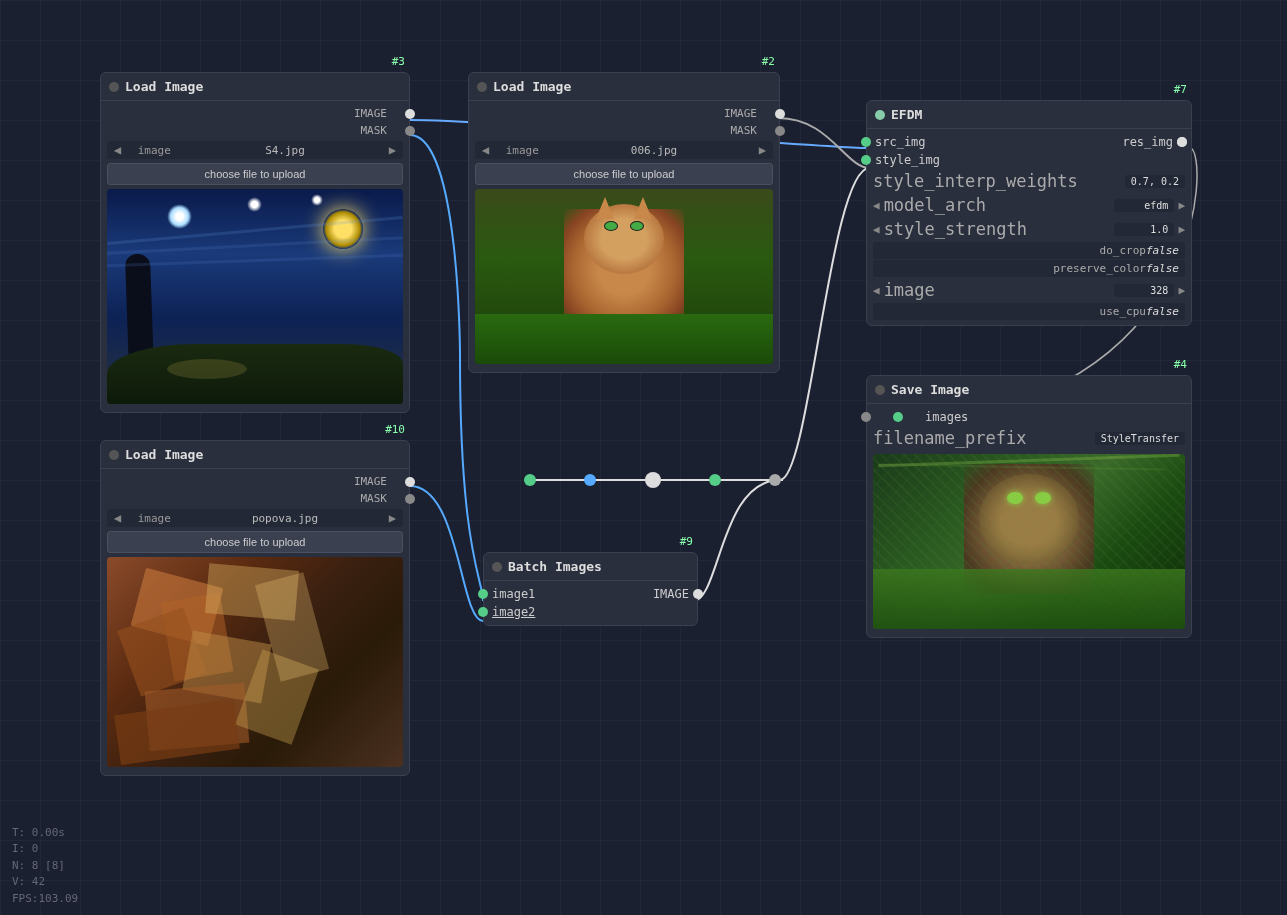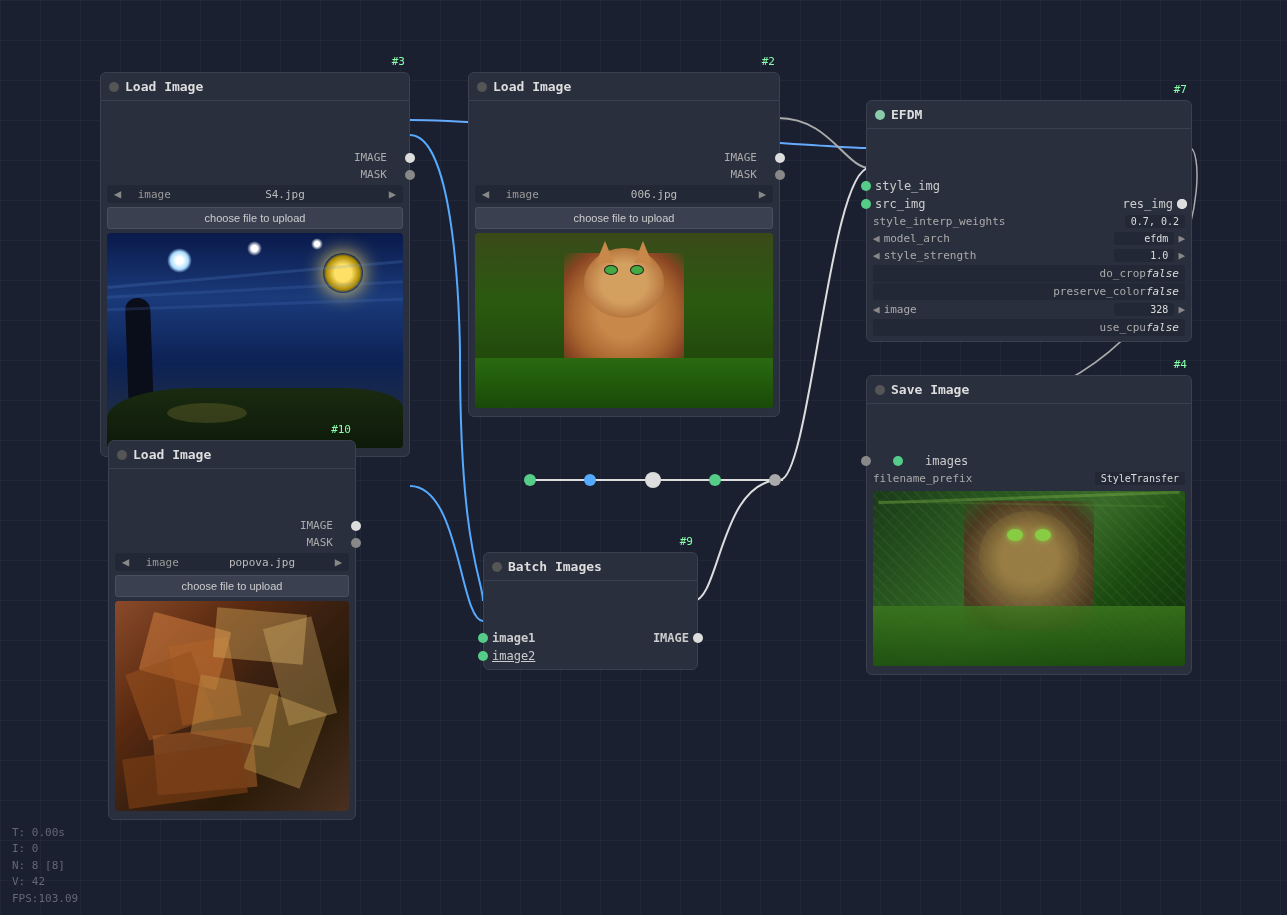"IMAGE" .node-body { margin-top: 44px -> none }
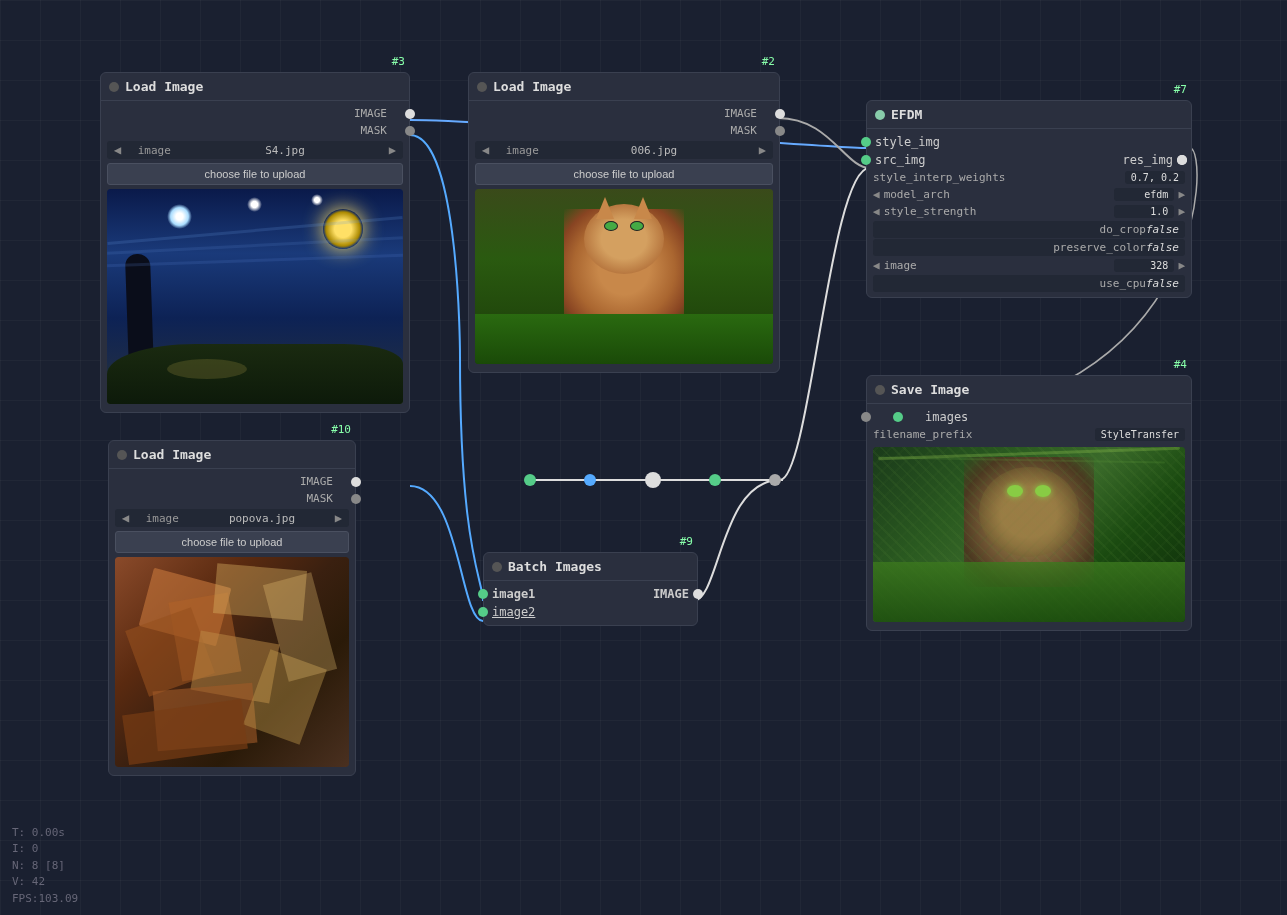"style_img" div { order: before "src_img" -> after "src_img" }
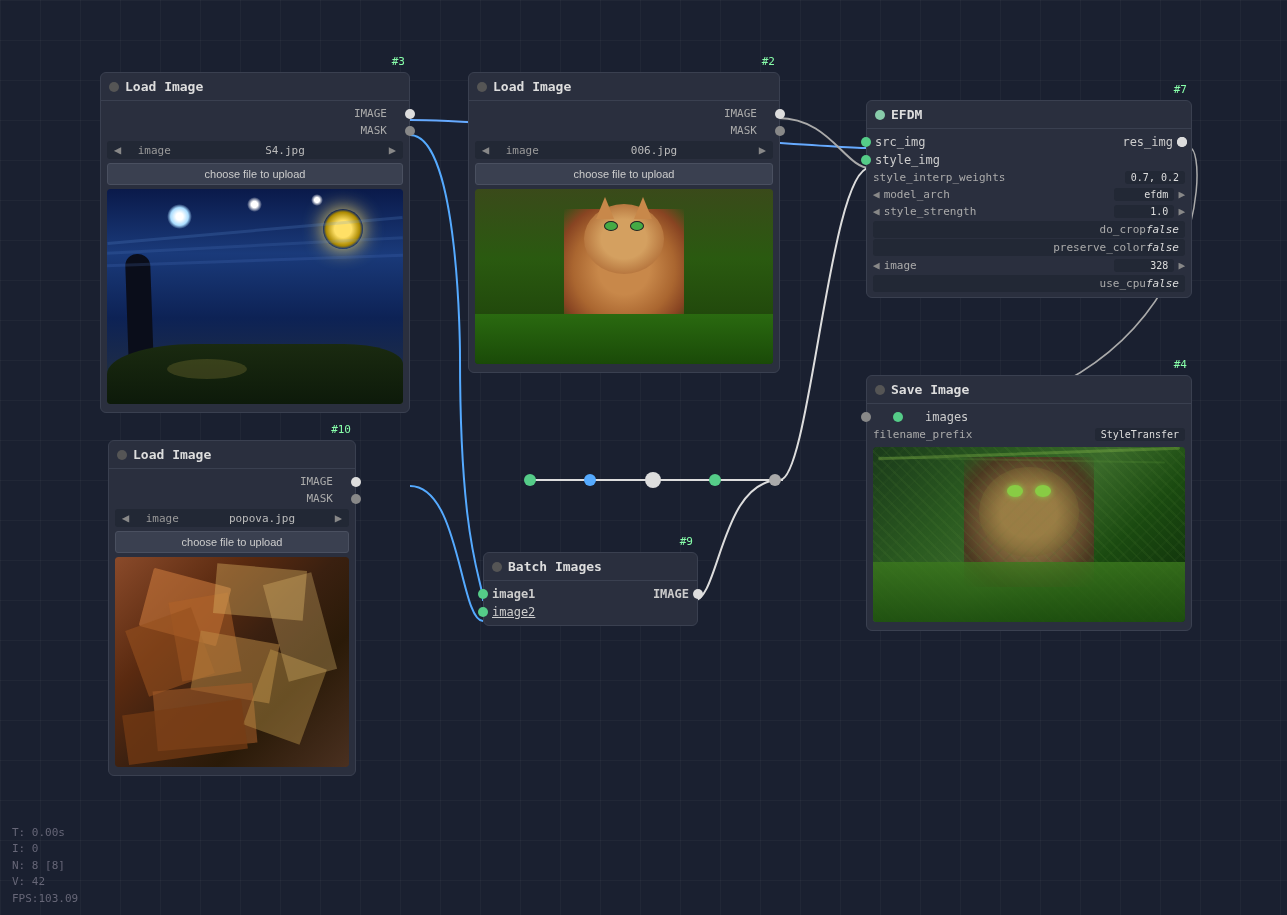"style_interp_weights" .param-label { font-size: 11px -> 17px }
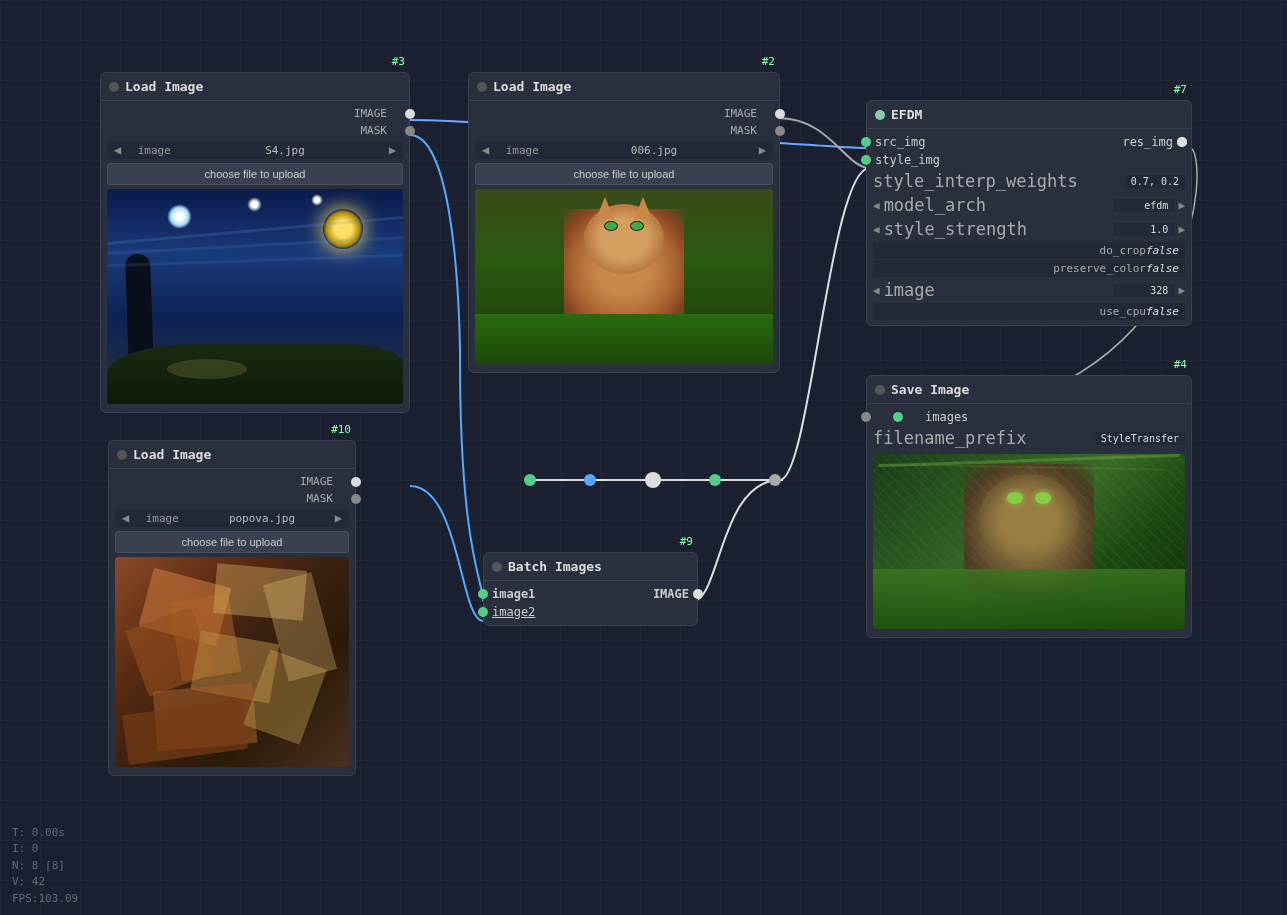"#10" div.node { left: 108px -> 100px; width: 248px -> 310px }
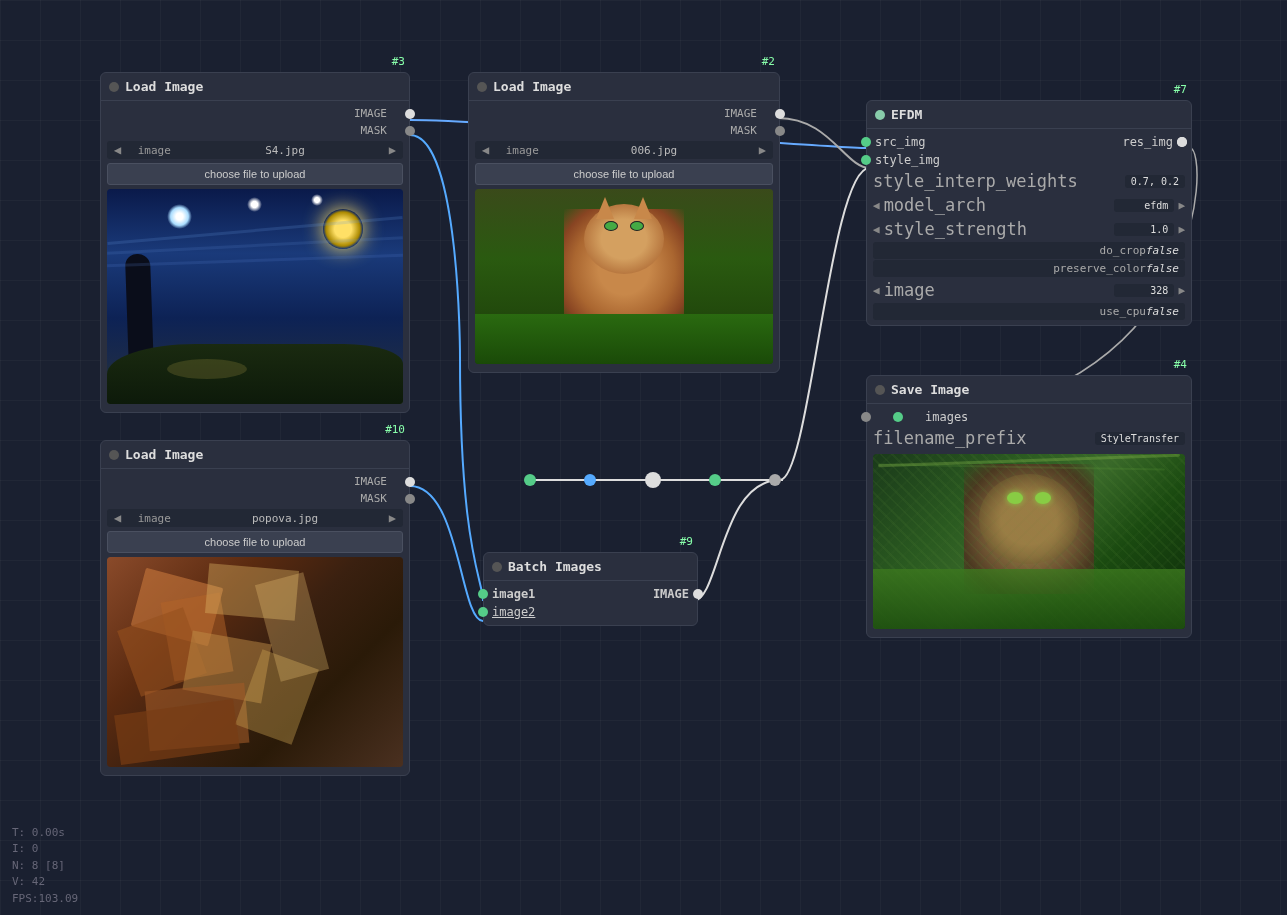"image1" div { font-weight: bold -> none }
